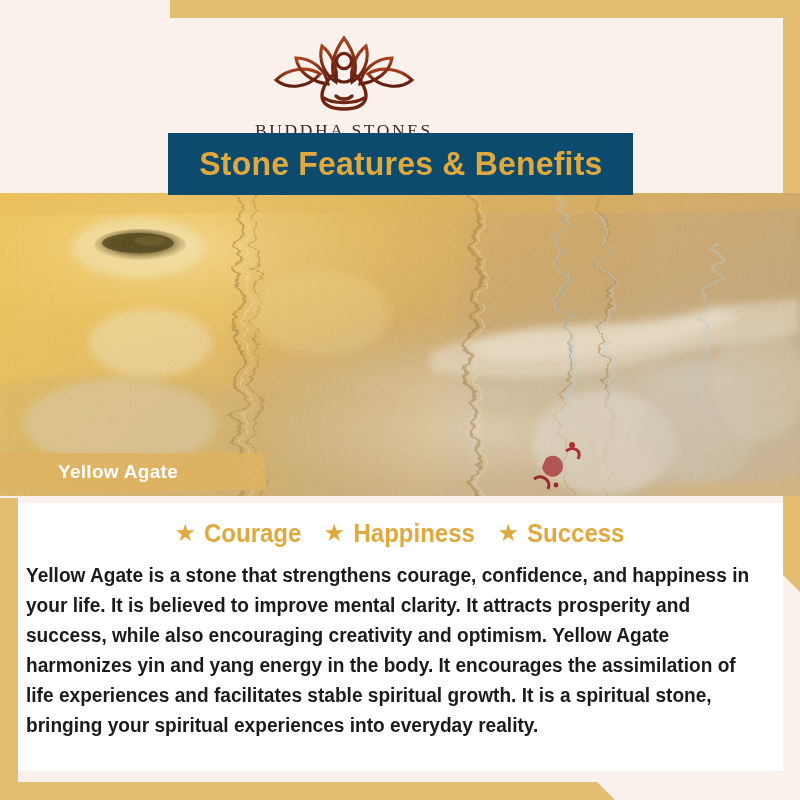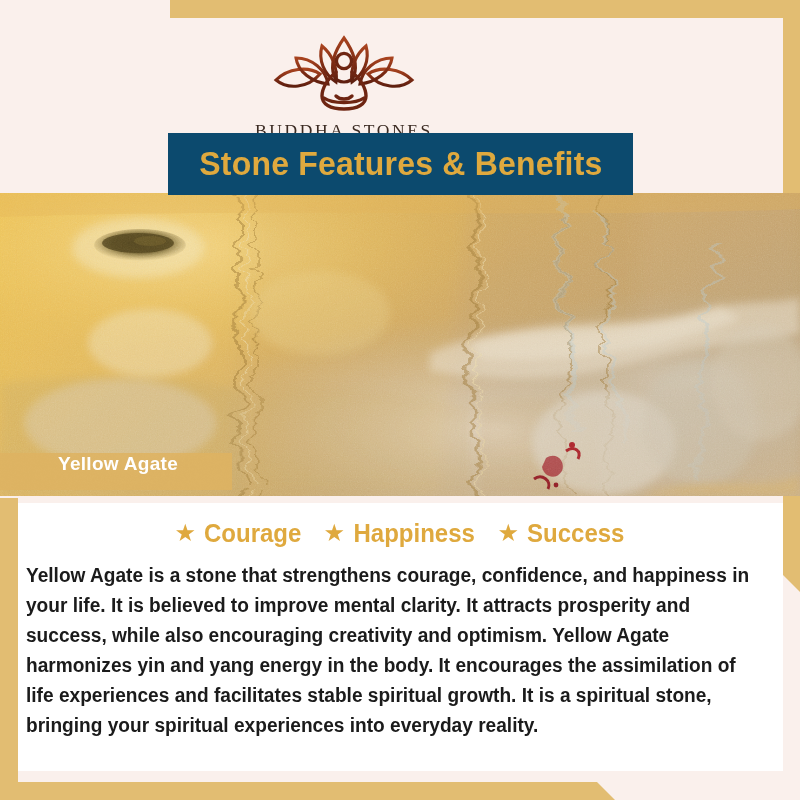"Yellow Agate" .stone-label { align-items: none -> center; width: 232px -> 266px }
